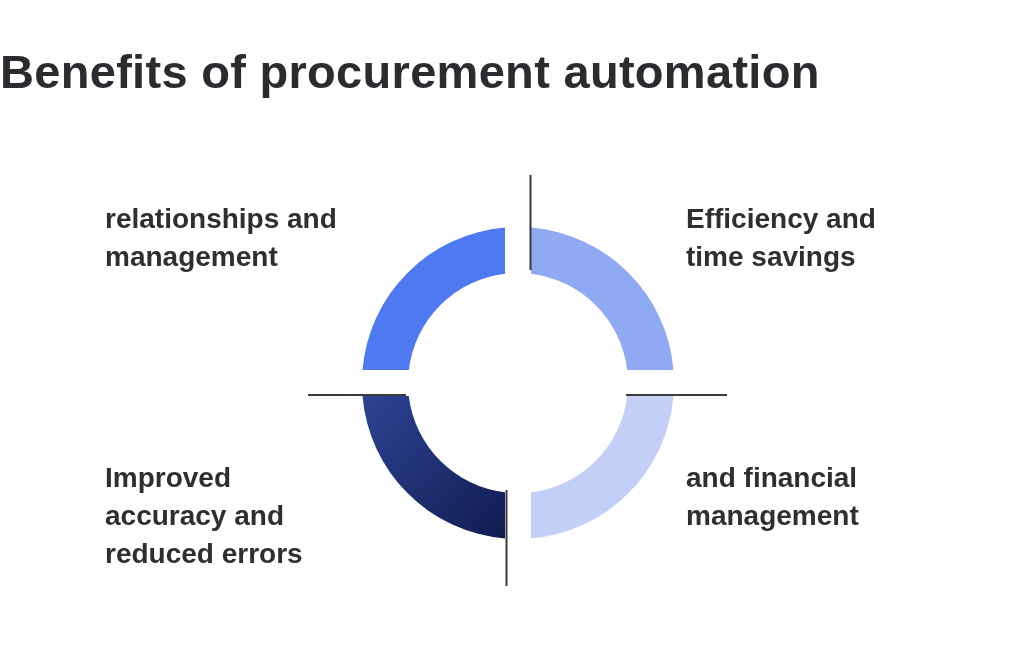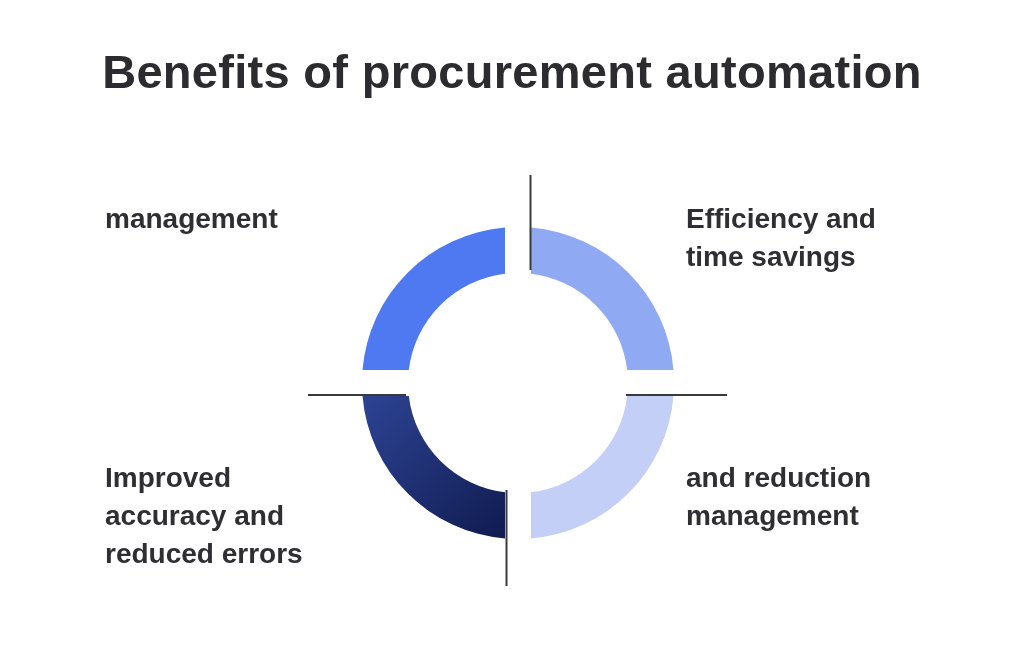"Benefits of procurement automation" .title { text-align: center -> left }
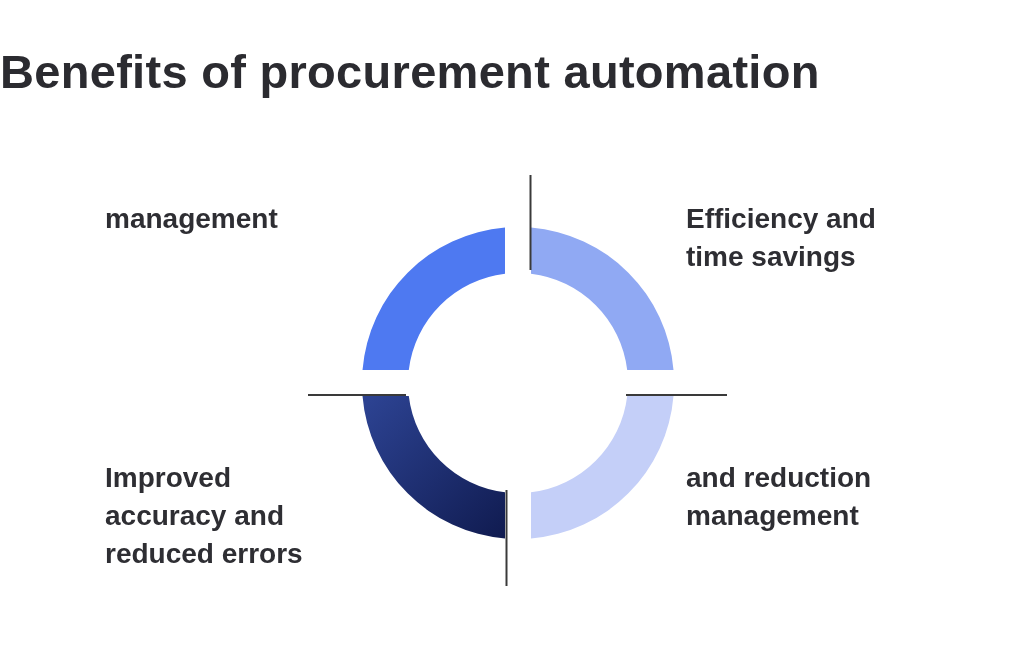"relationships and" div { html: none -> <div>relationships and</div> }
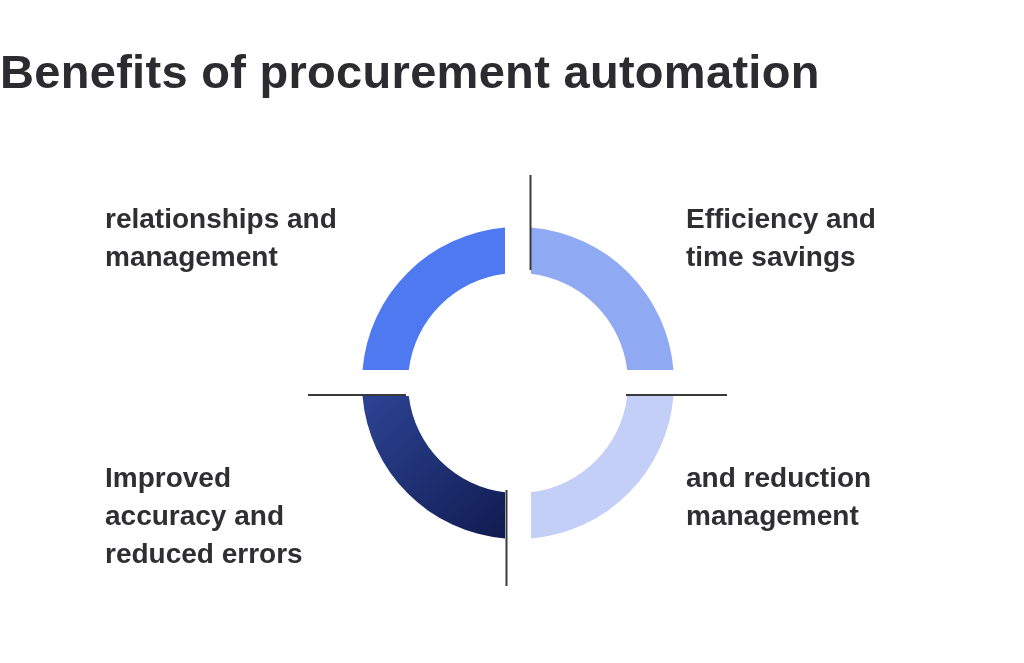"and reduction" div { text: reduction -> financial }
